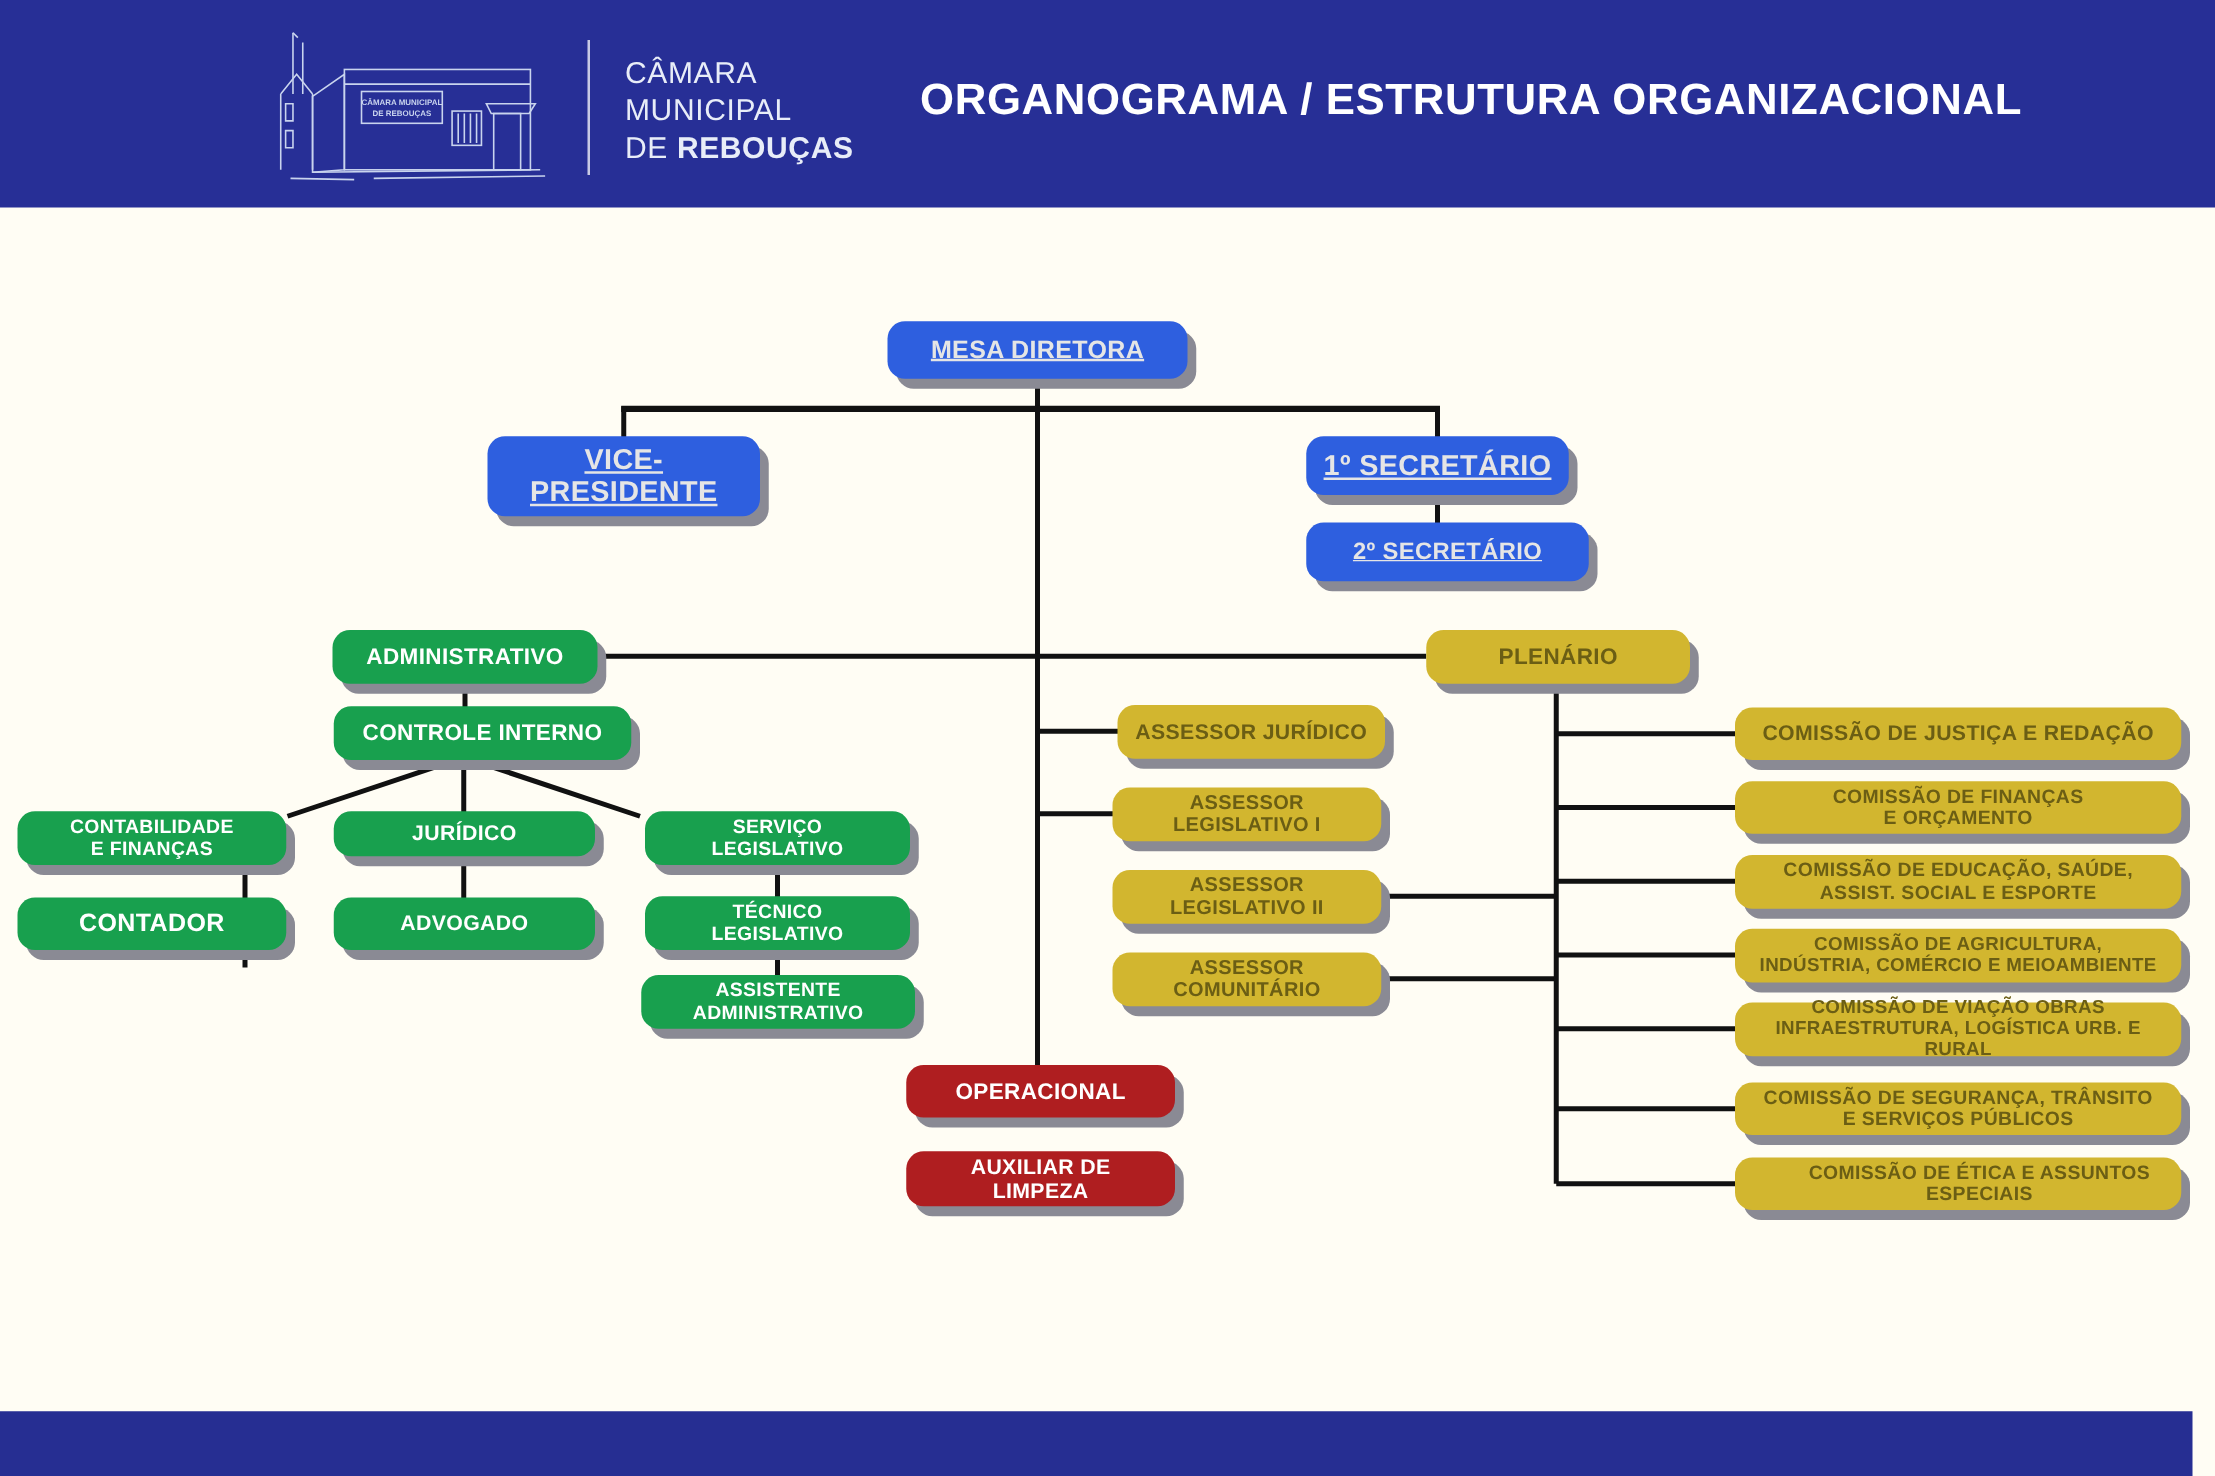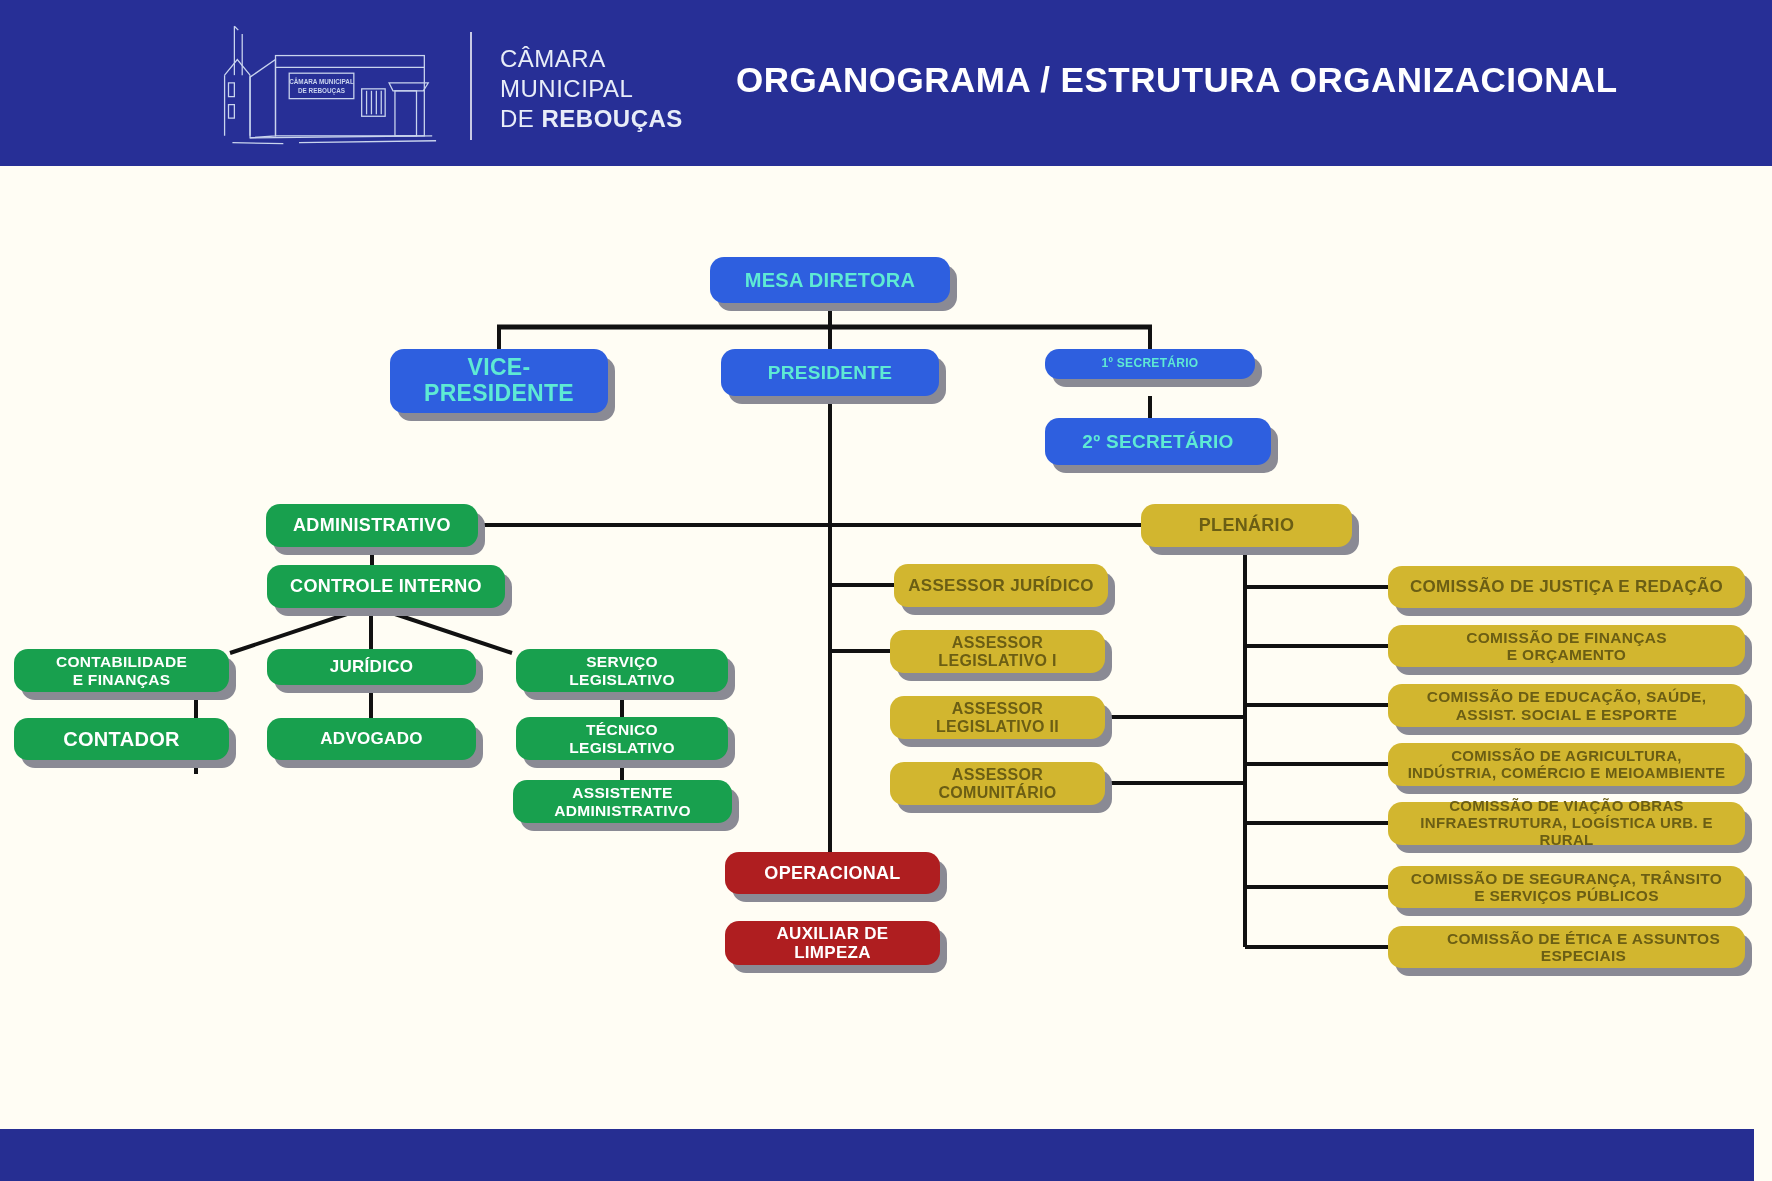"MESA DIRETORA" .c-blue { color: #5eead4 -> #e5e5e5; text-decoration: none -> underline }
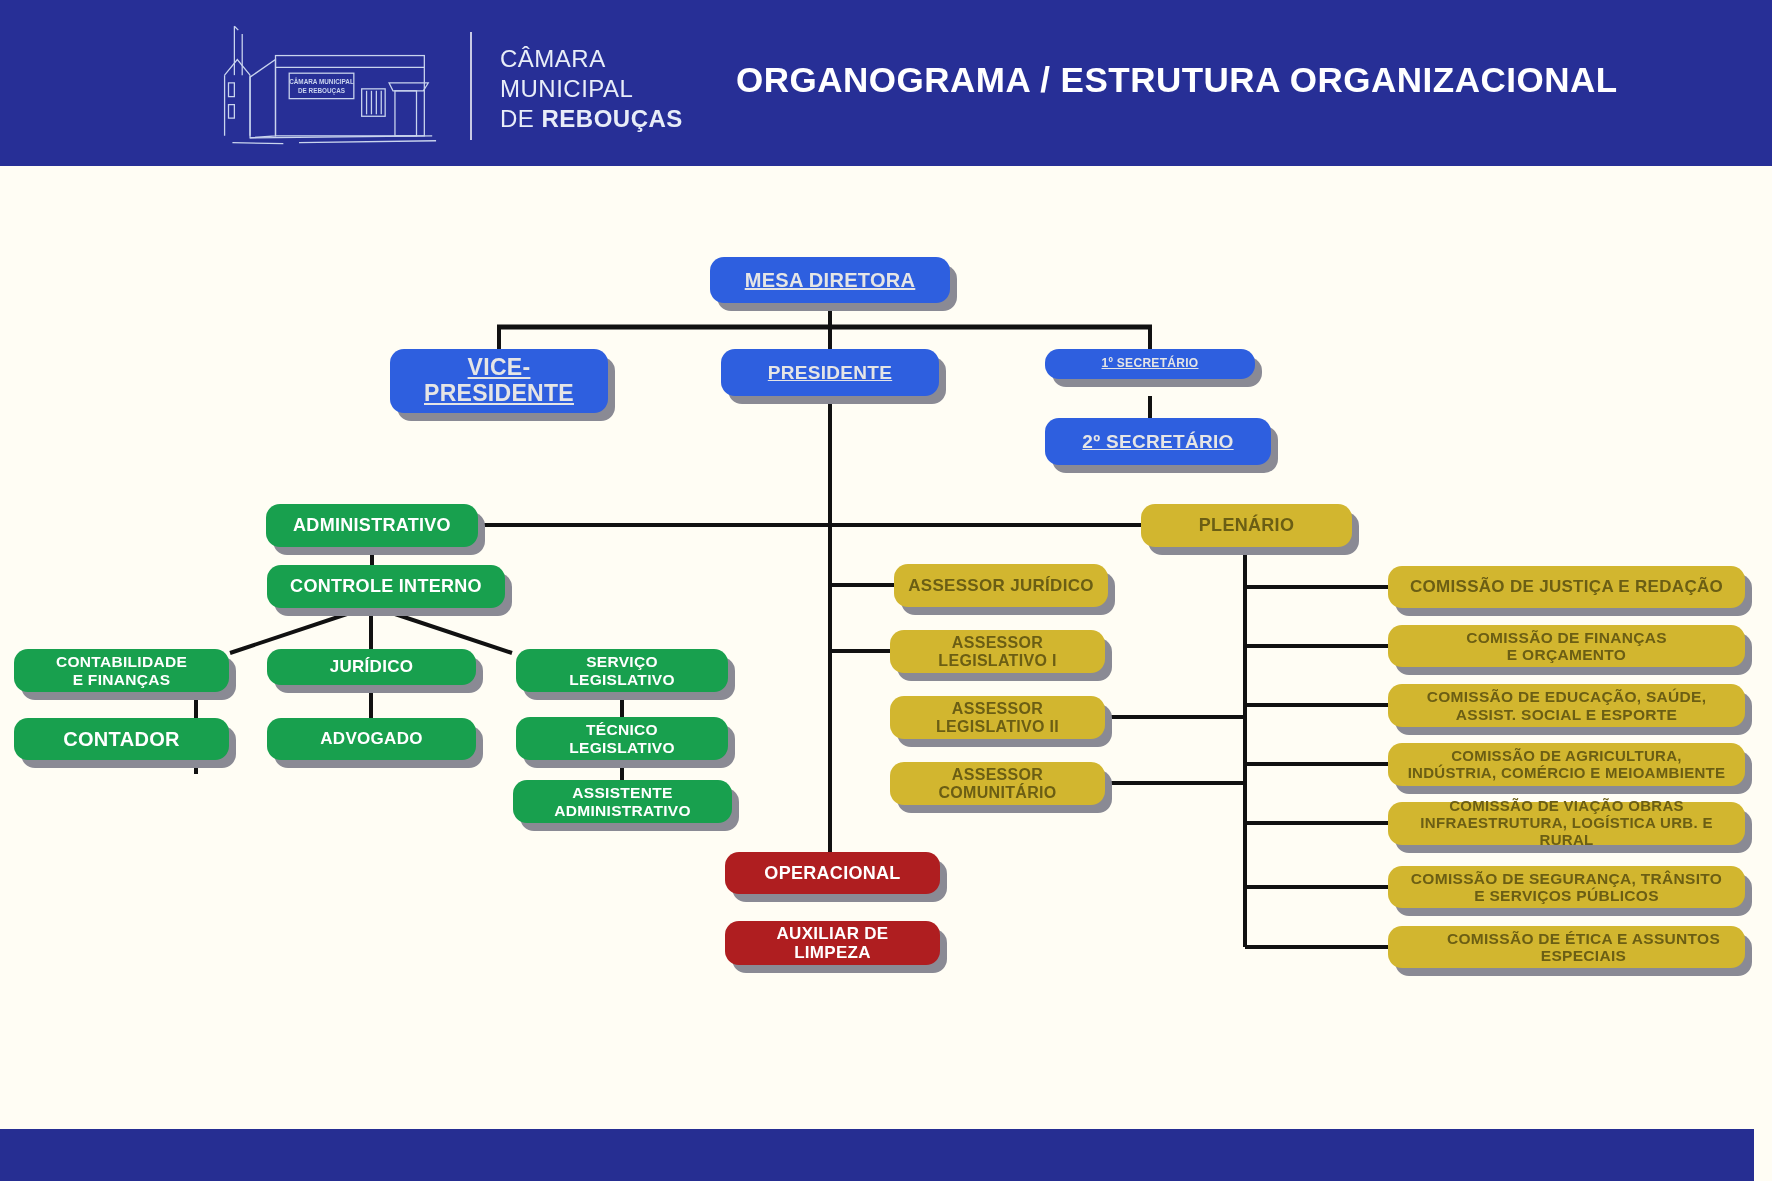"PRESIDENTE" div.node { html: <div>PRESIDENTE</div> -> none }
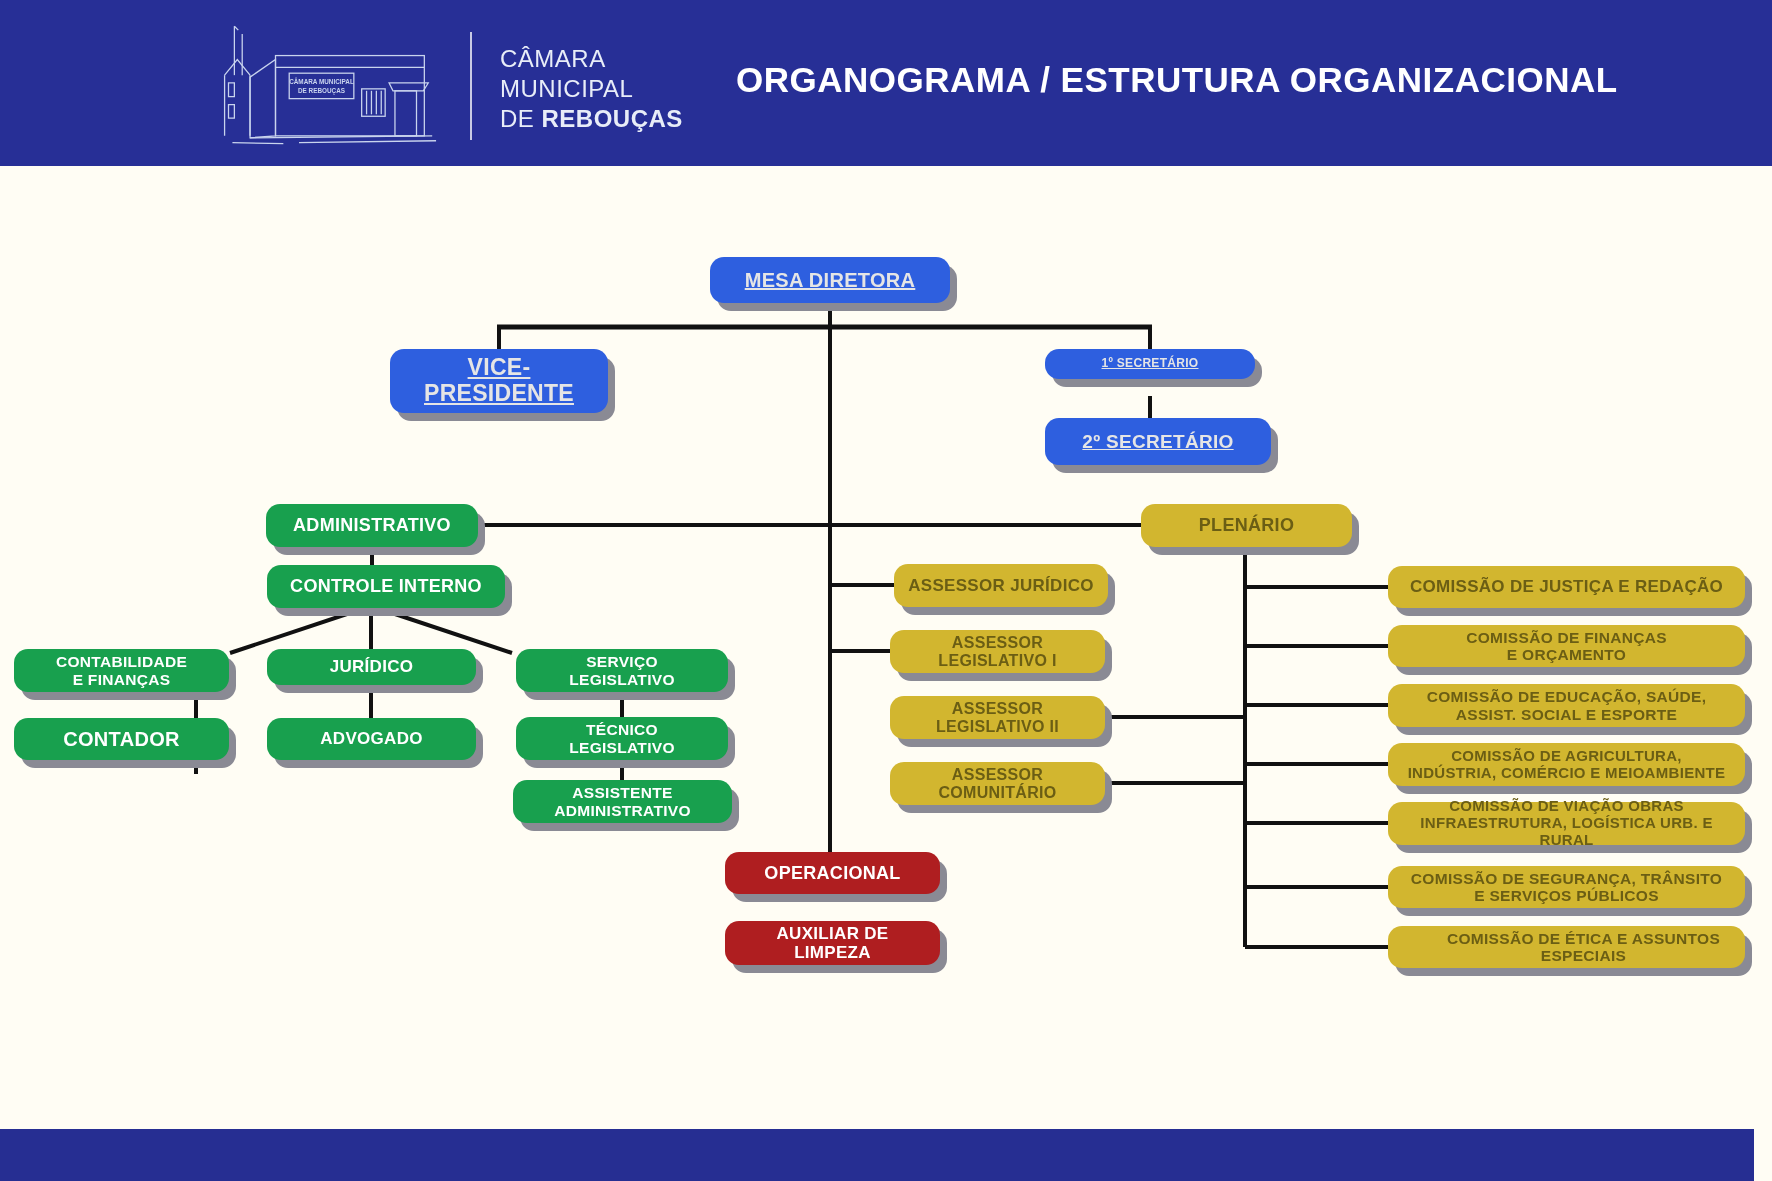"1º SECRETÁRIO" div.node { font-size: 12px -> 23px; height: 30px -> 47px }
